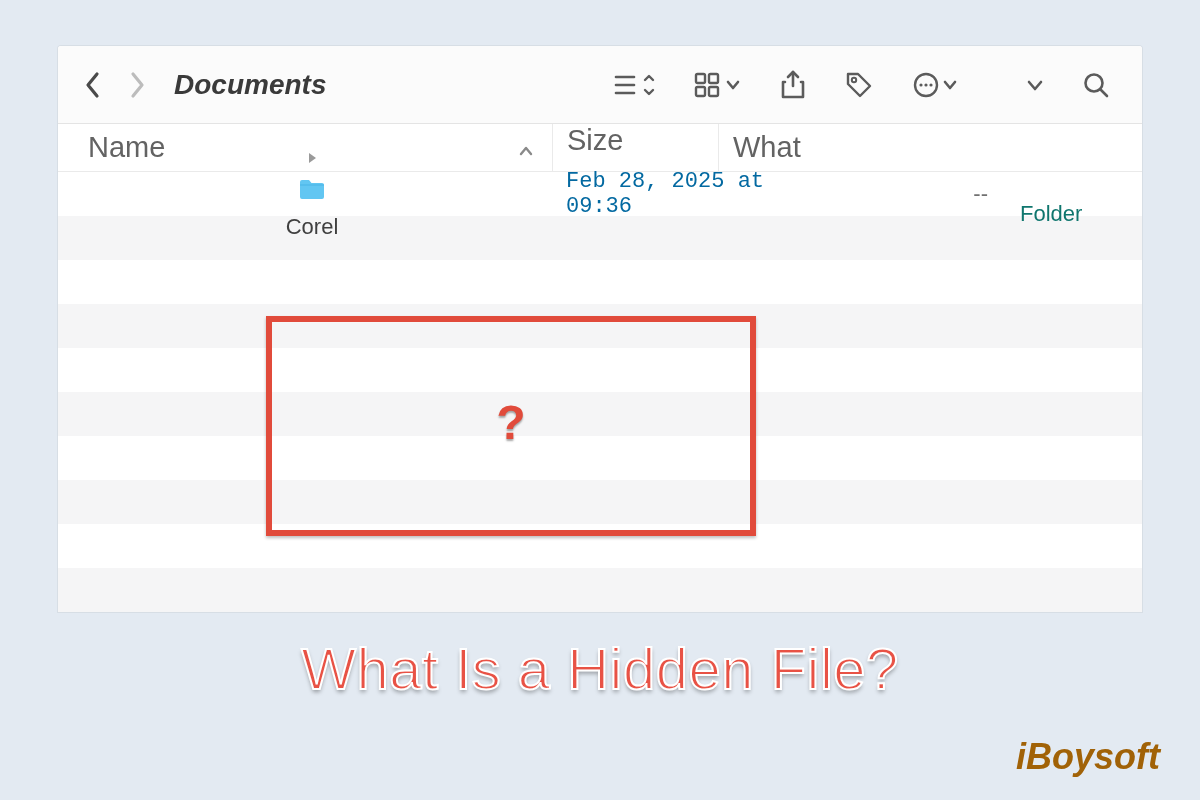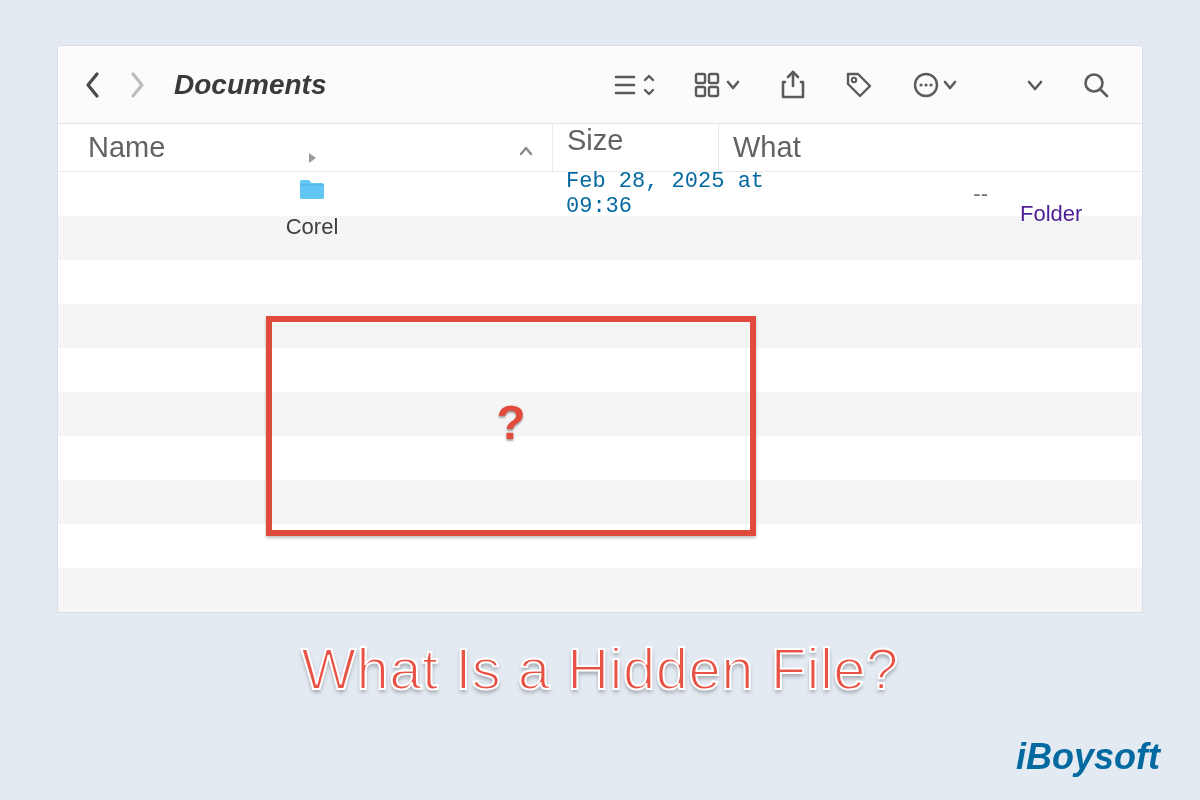"Folder" .row .c-kind { color: #4c1d95 -> #0f766e }
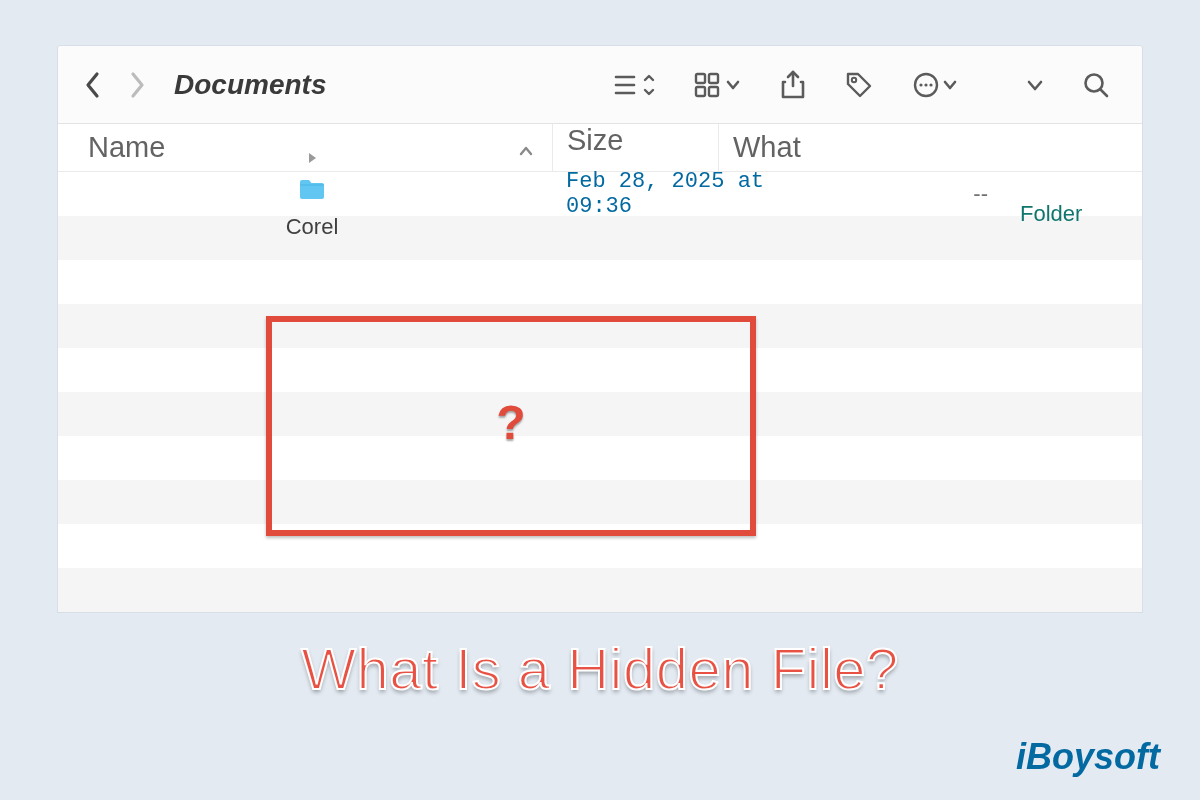"iBoysoft" .brand { color: #0369a1 -> #a16207 }
